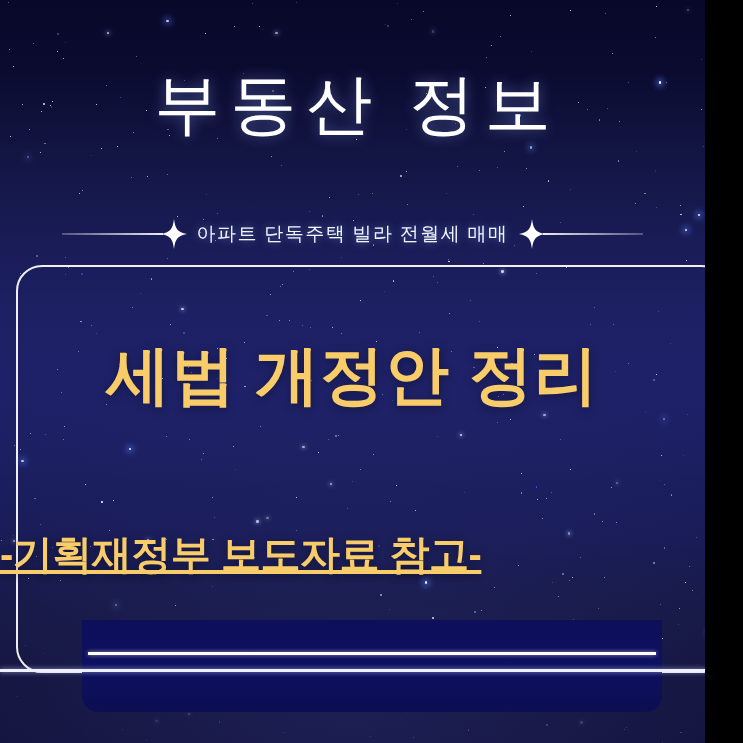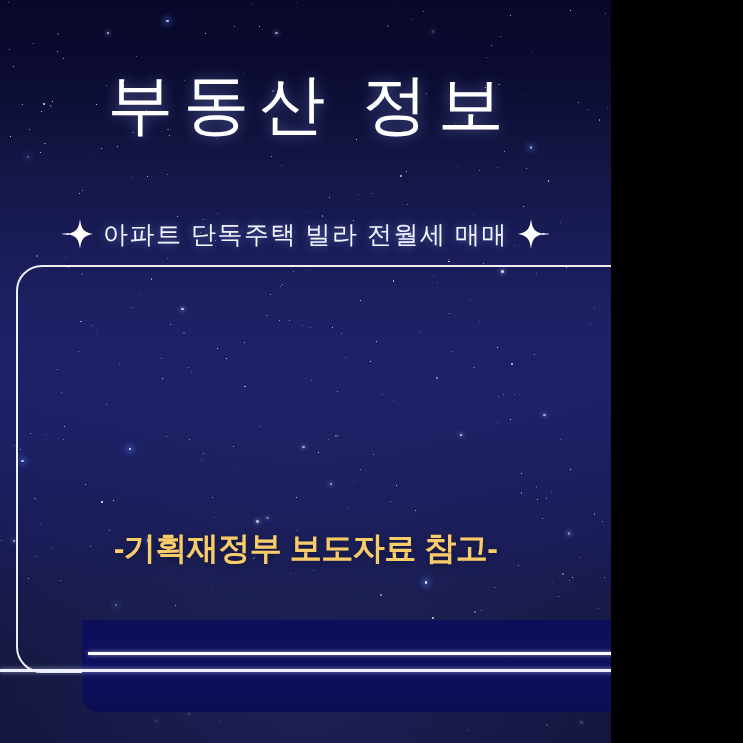"부동산 정보" #poster { width: 611px -> 705px }
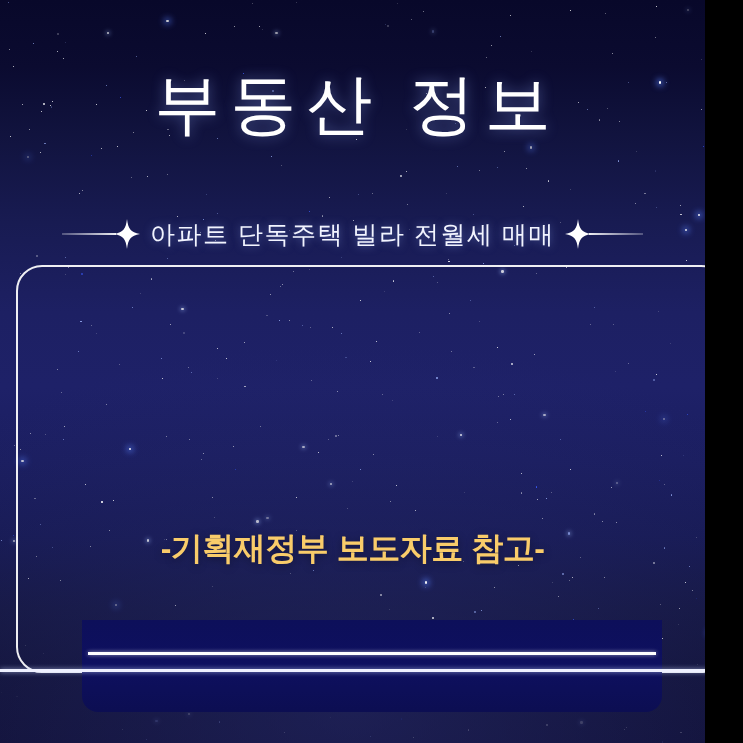"아파트 단독주택 빌라 전월세 매매" .subtitle-text { font-family: Liberation Sans, sans-serif -> Liberation Serif, serif; font-size: 25px -> 19px }
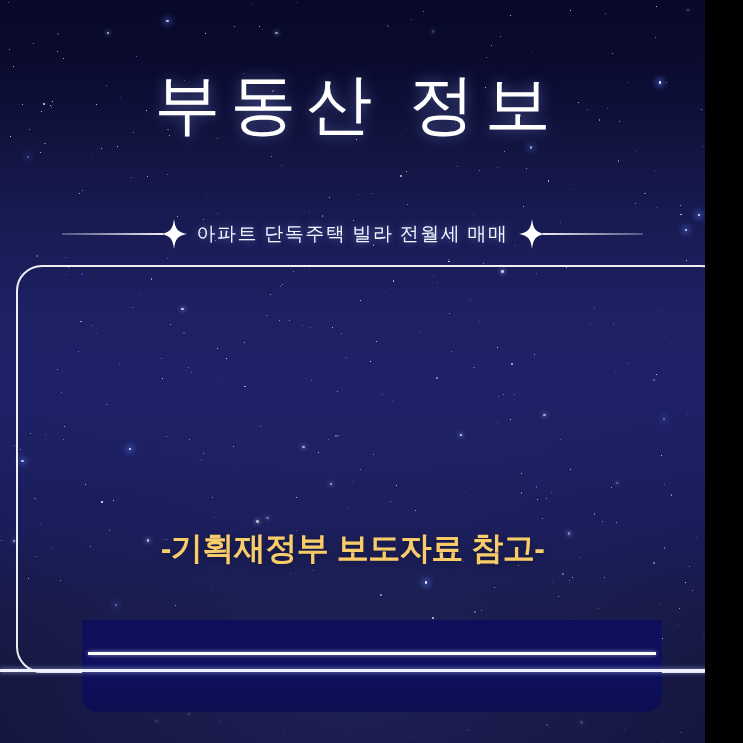"세법 개정안 정리" span.line2 { html: none -> <span>세법 개정안 정리</span> }
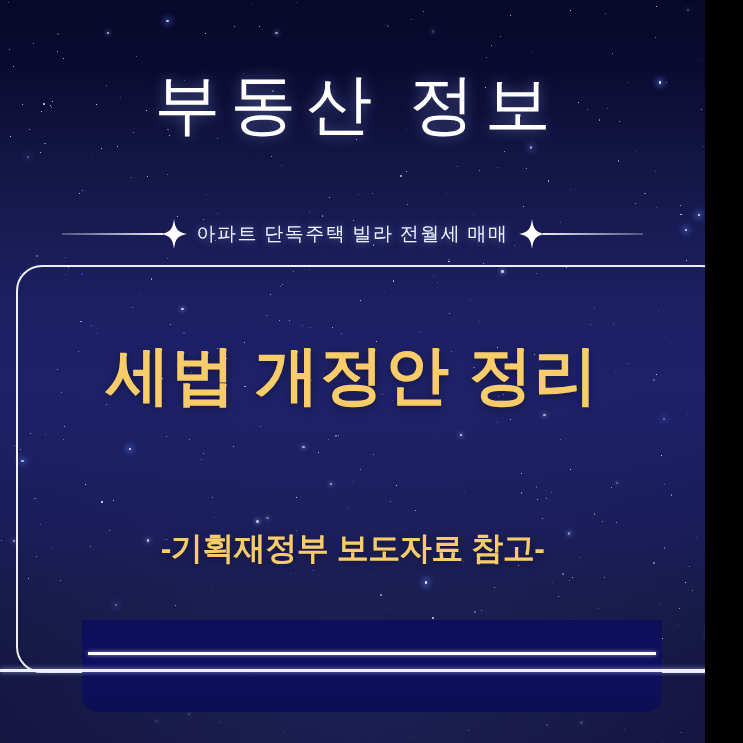"-기획재정부 보도자료 참고-" .sub-note { font-size: 32px -> 40px; text-align: center -> none; text-decoration: none -> underline }
